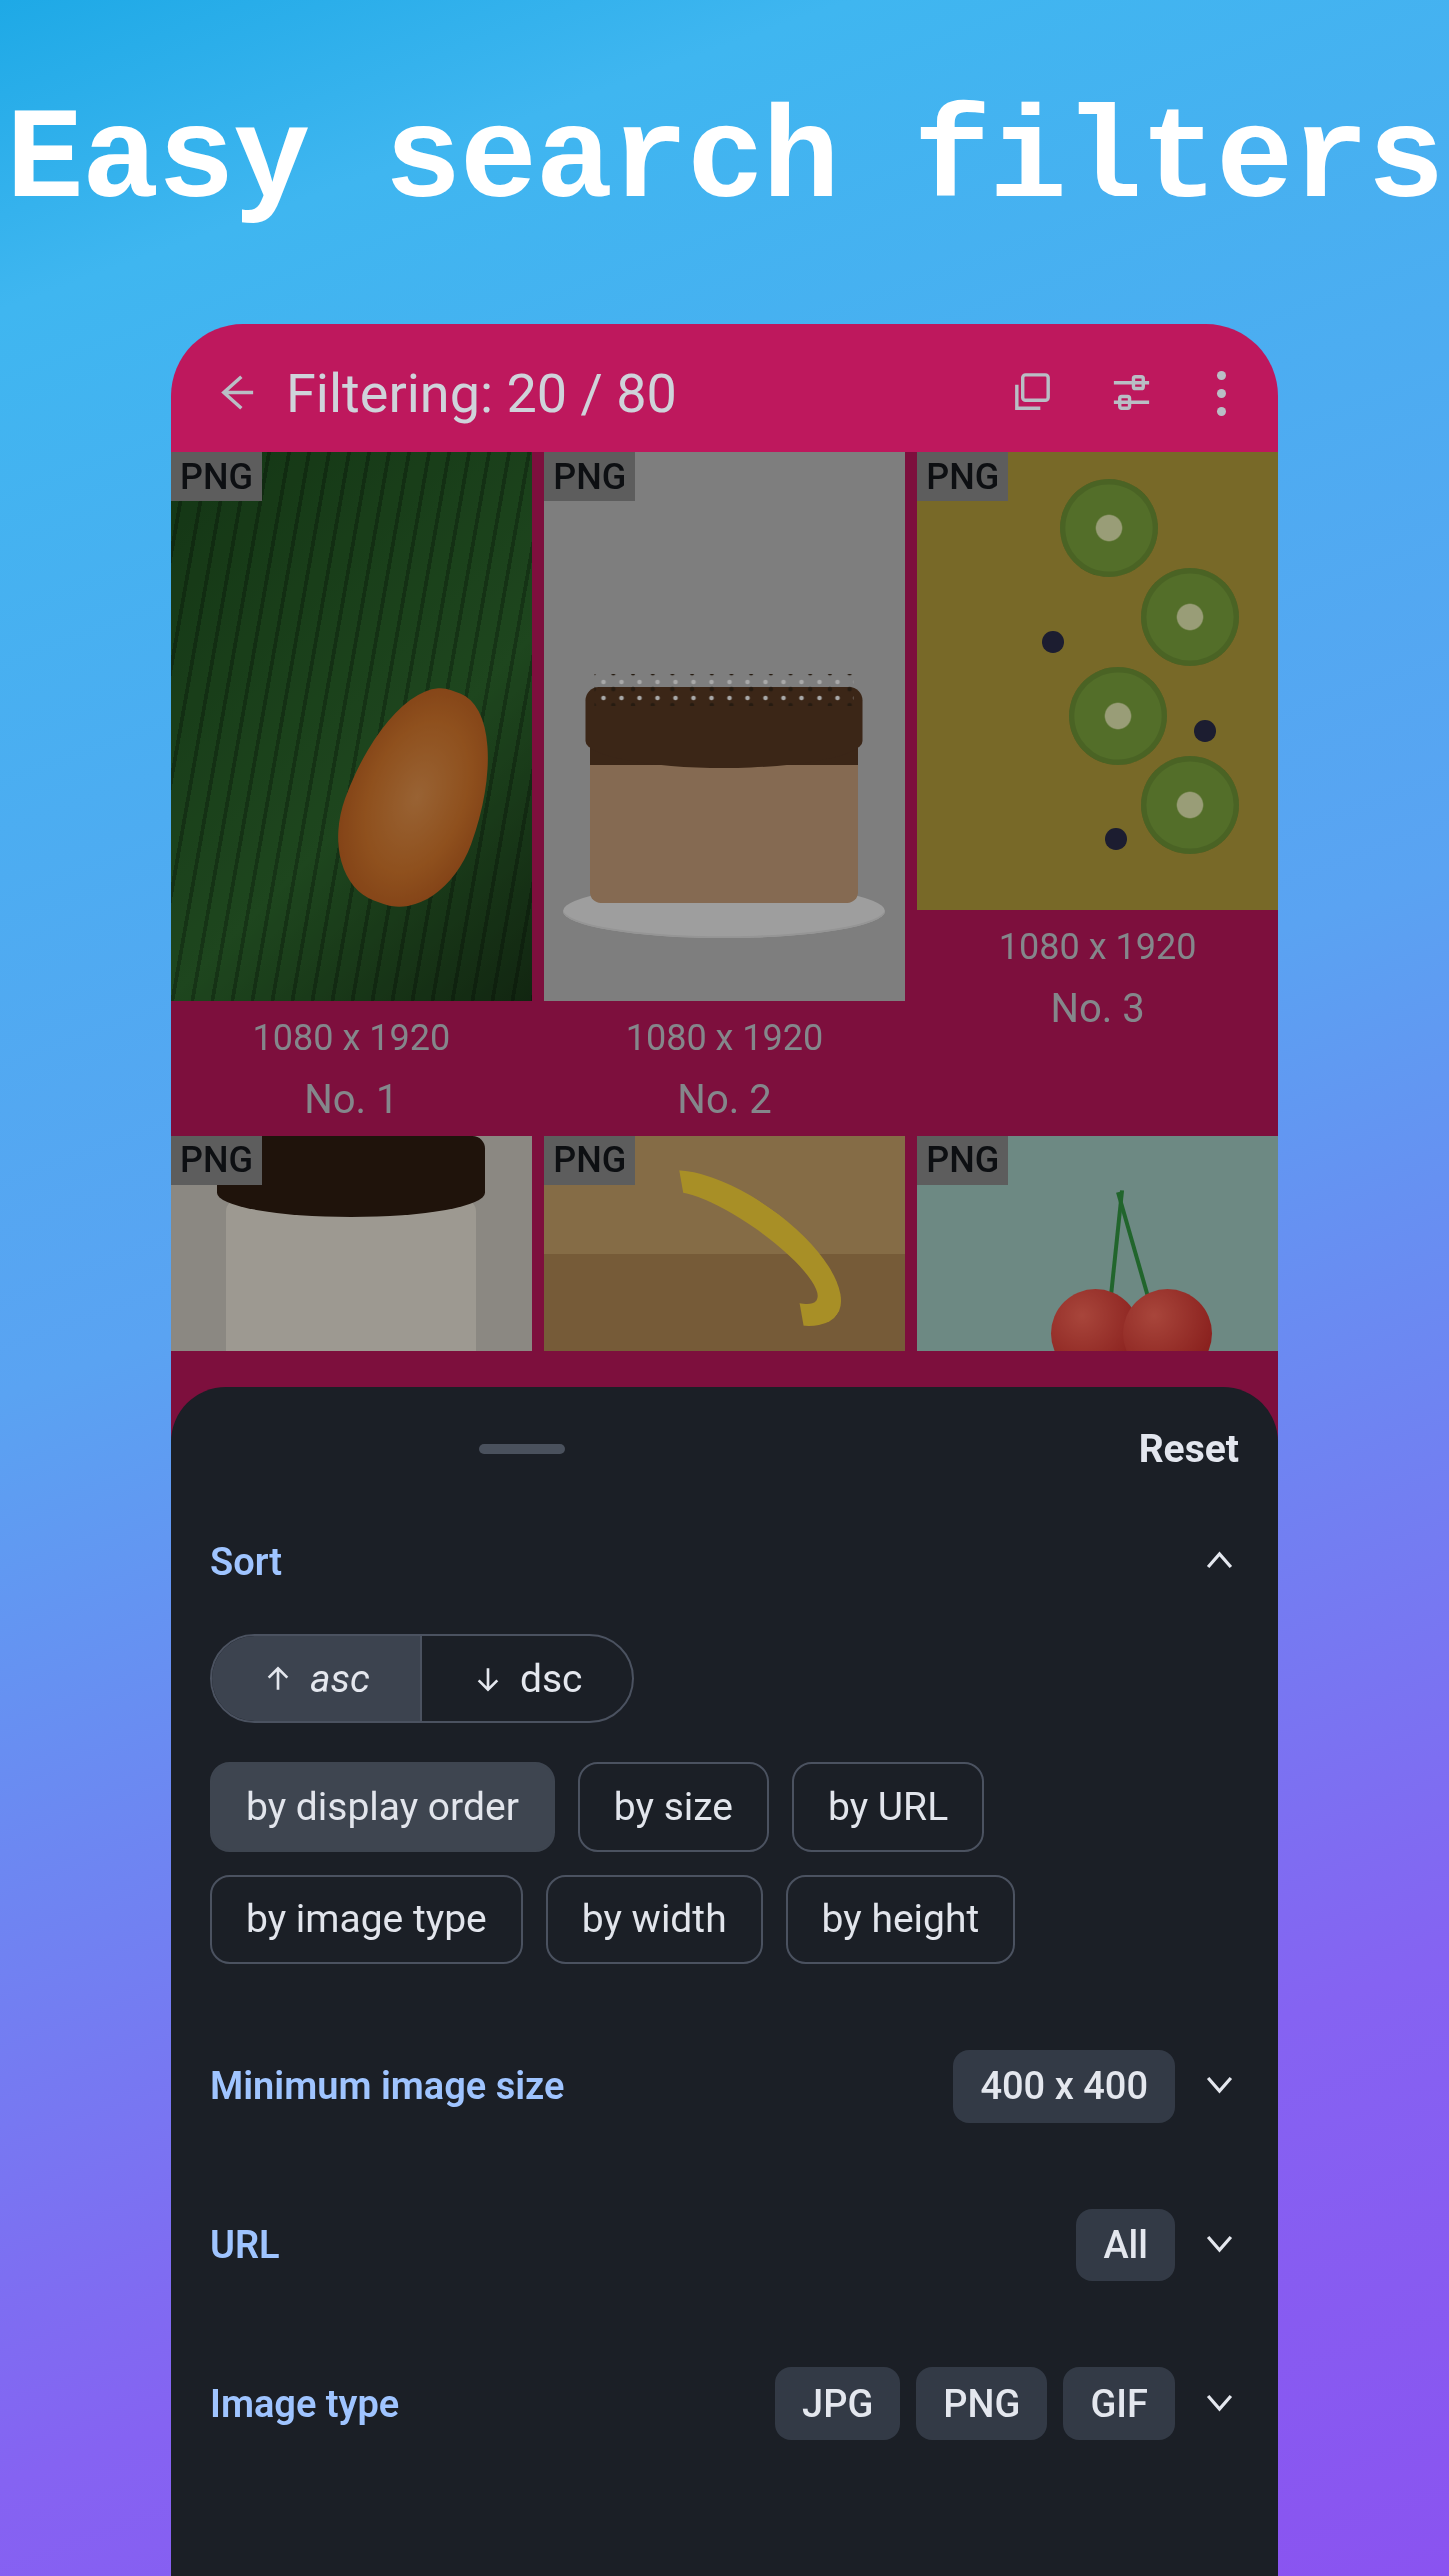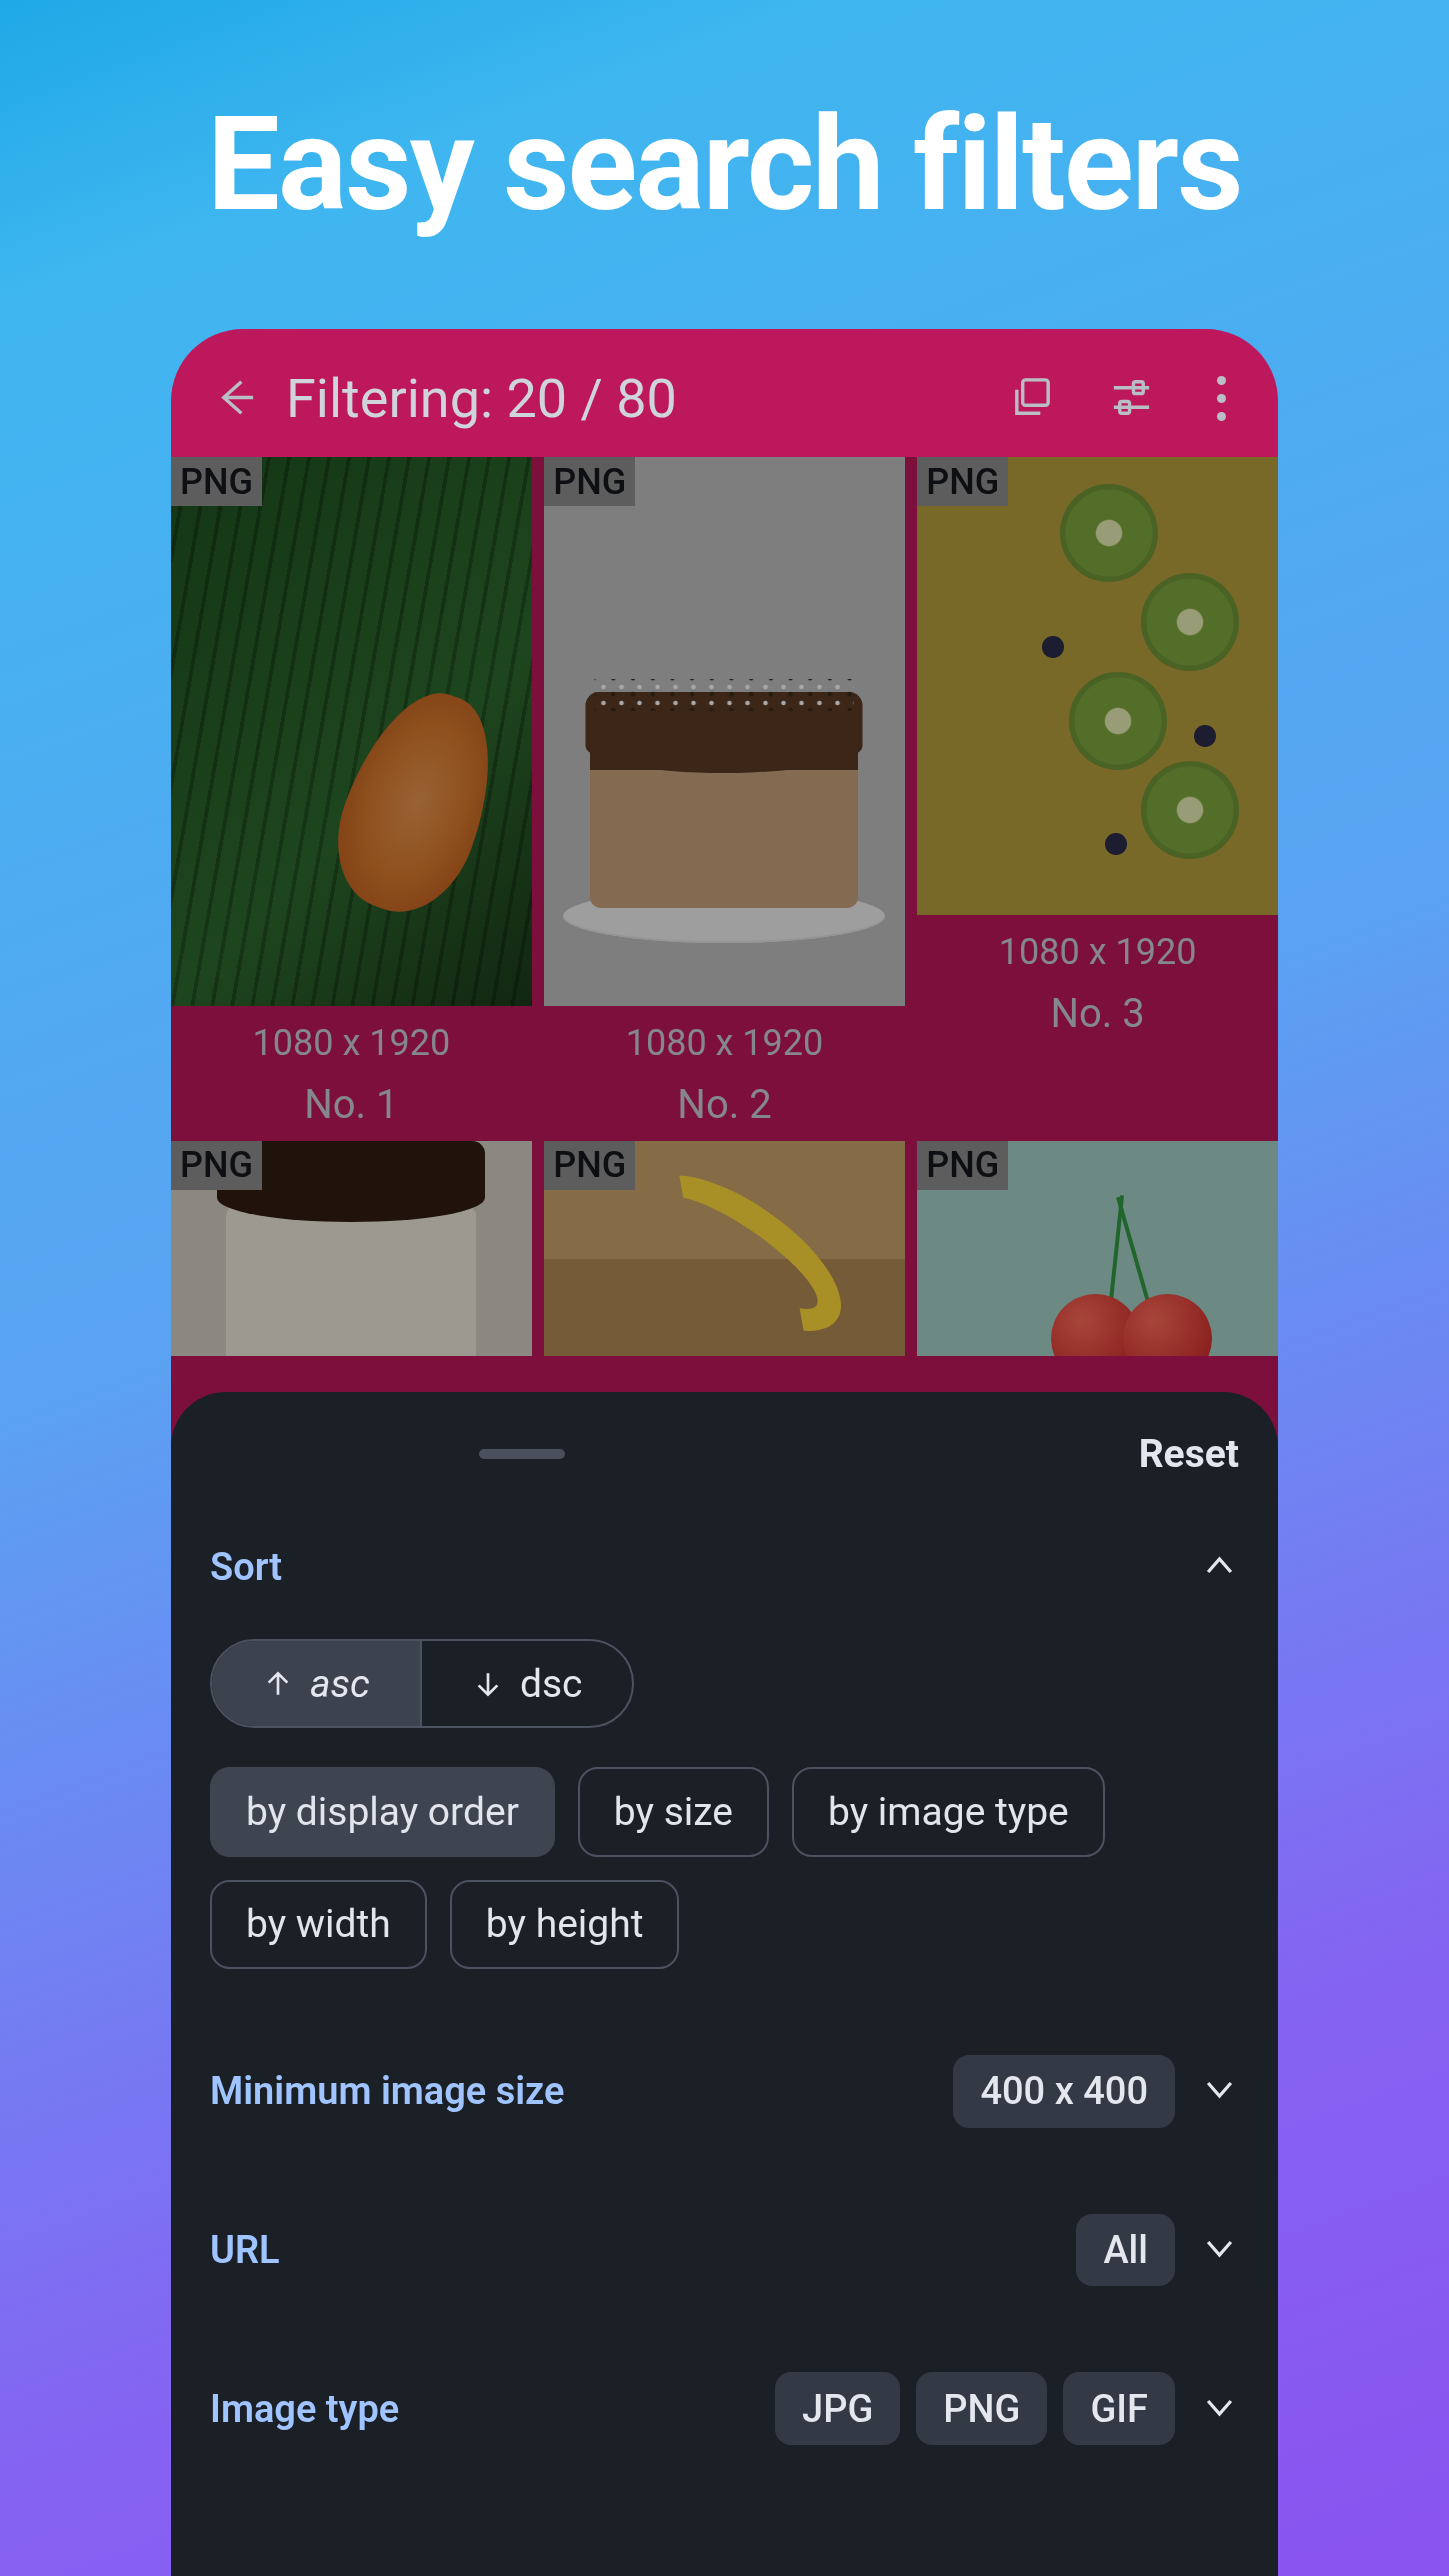"Easy search filters" .hero-title { font-family: none -> Liberation Mono, monospace }
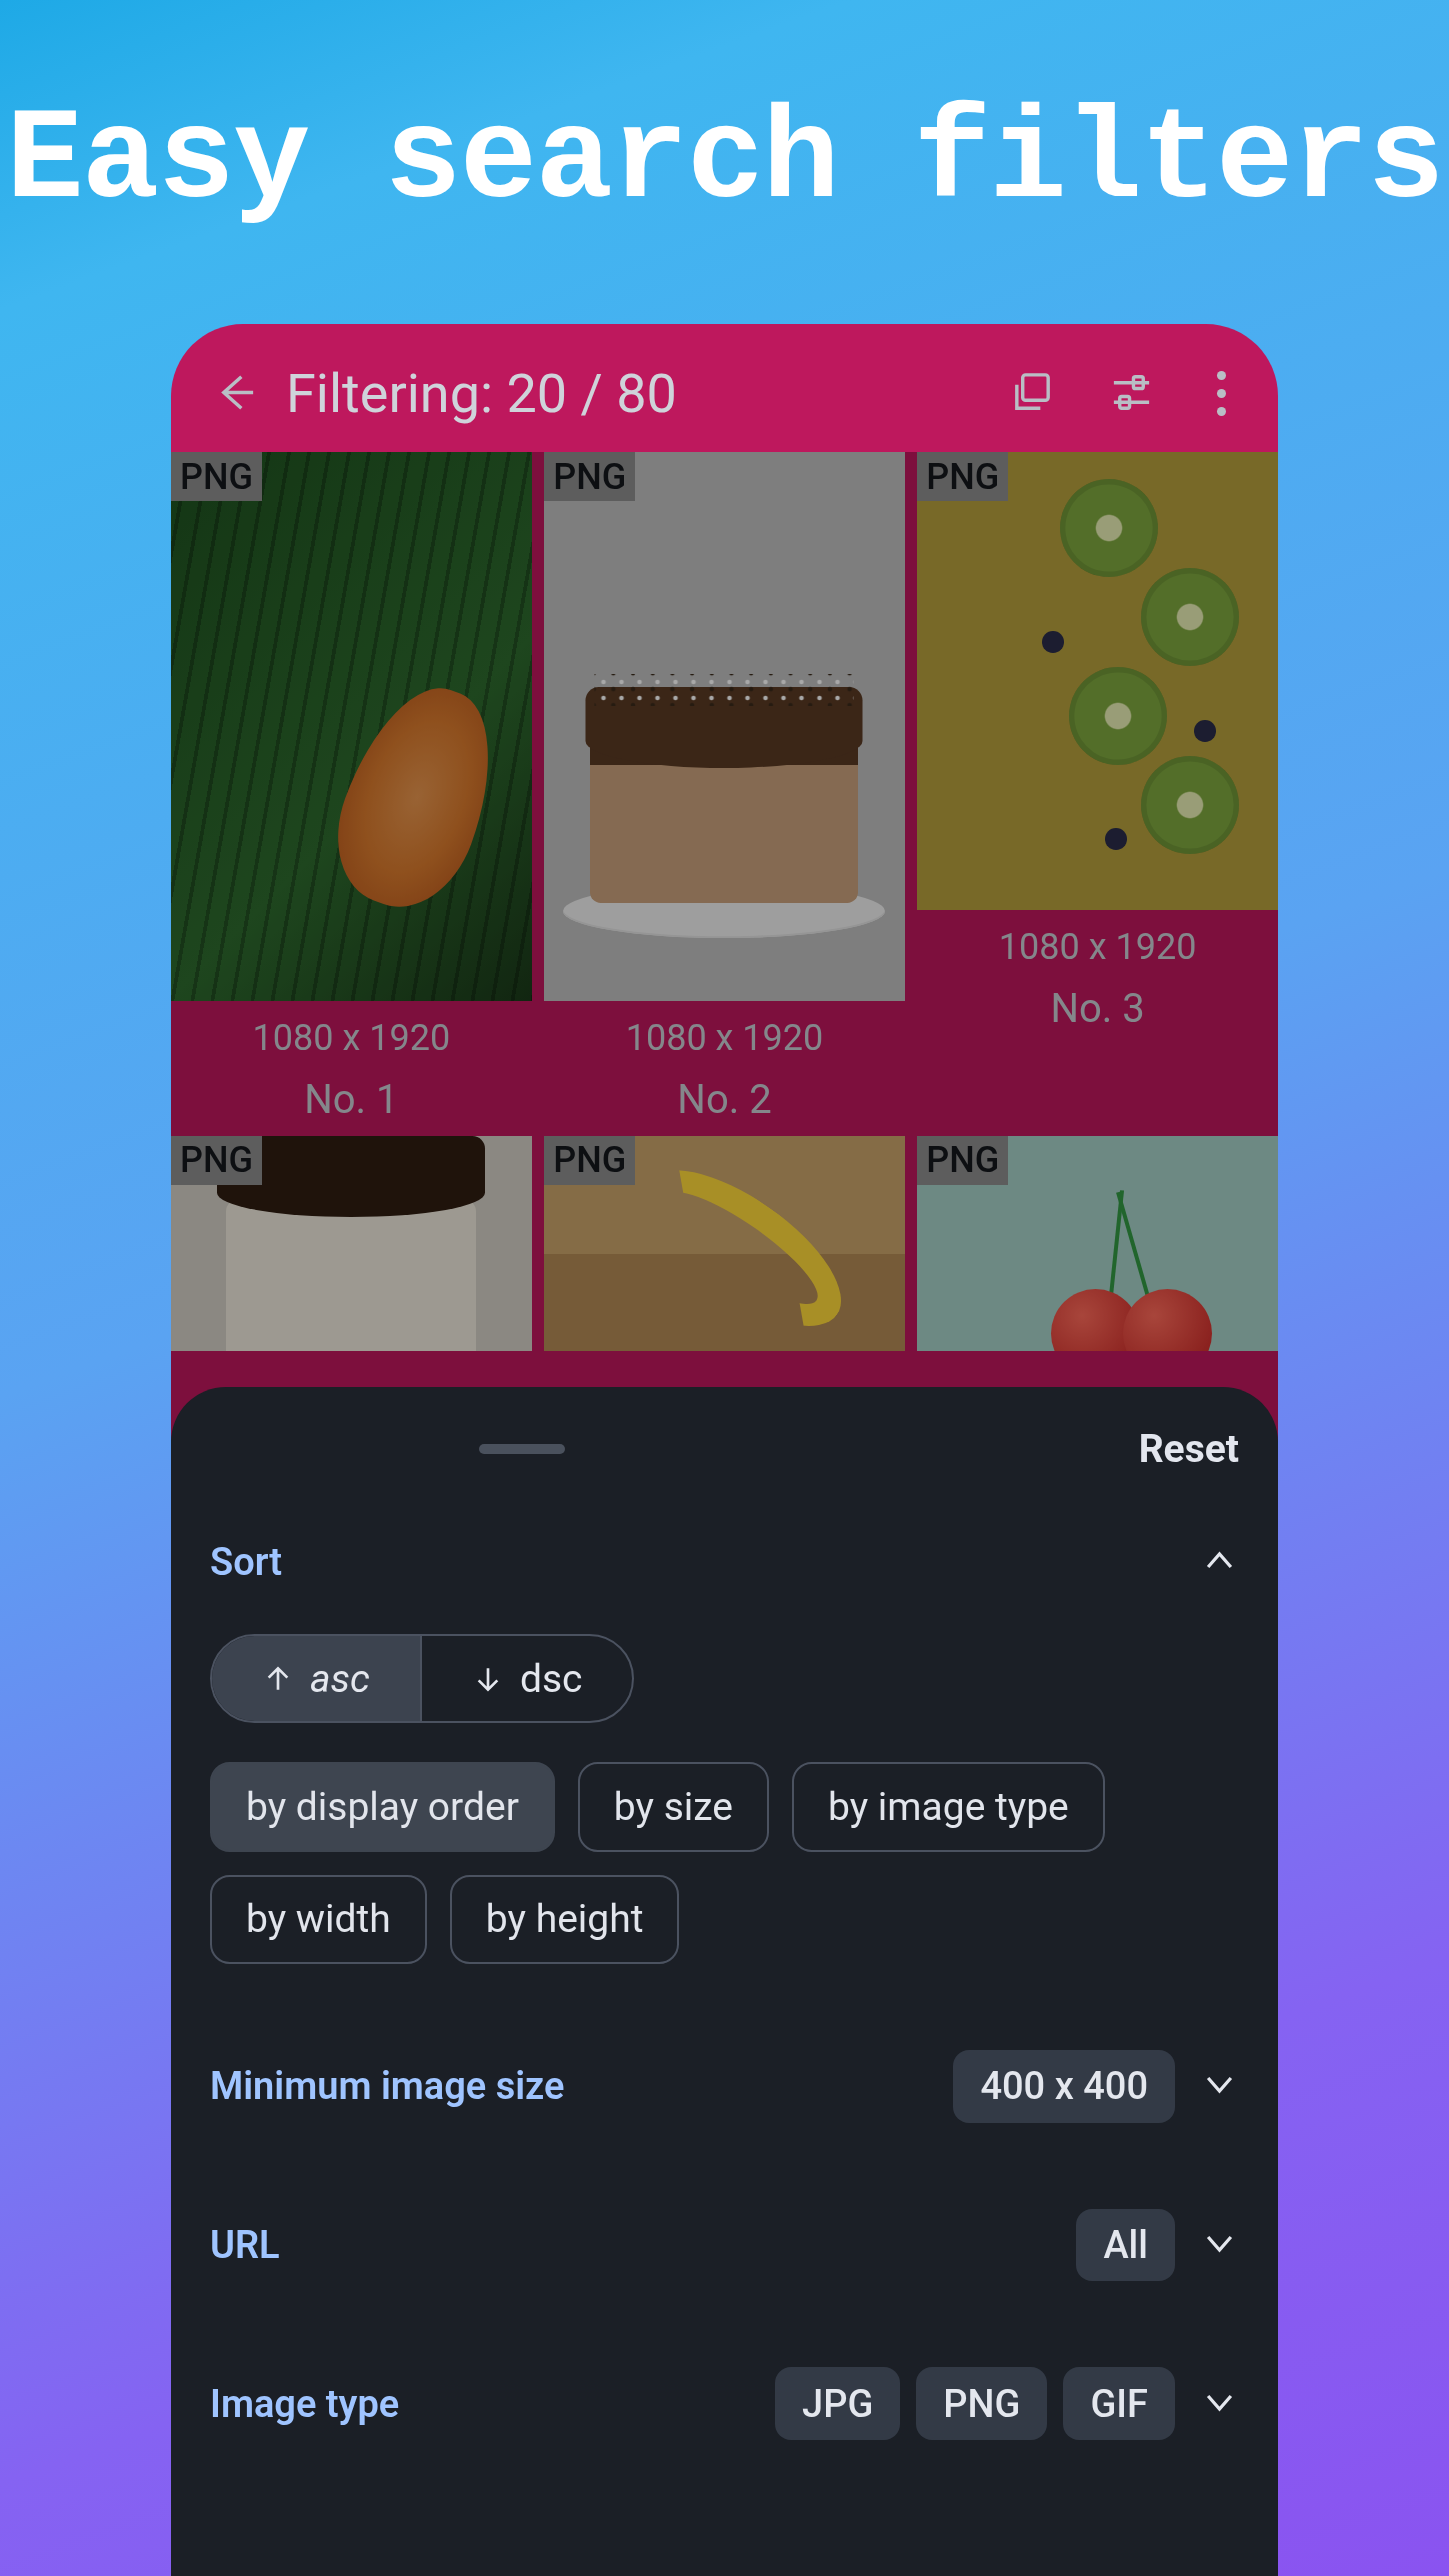"by URL" div.chip { html: none -> <div>by URL</div> }
